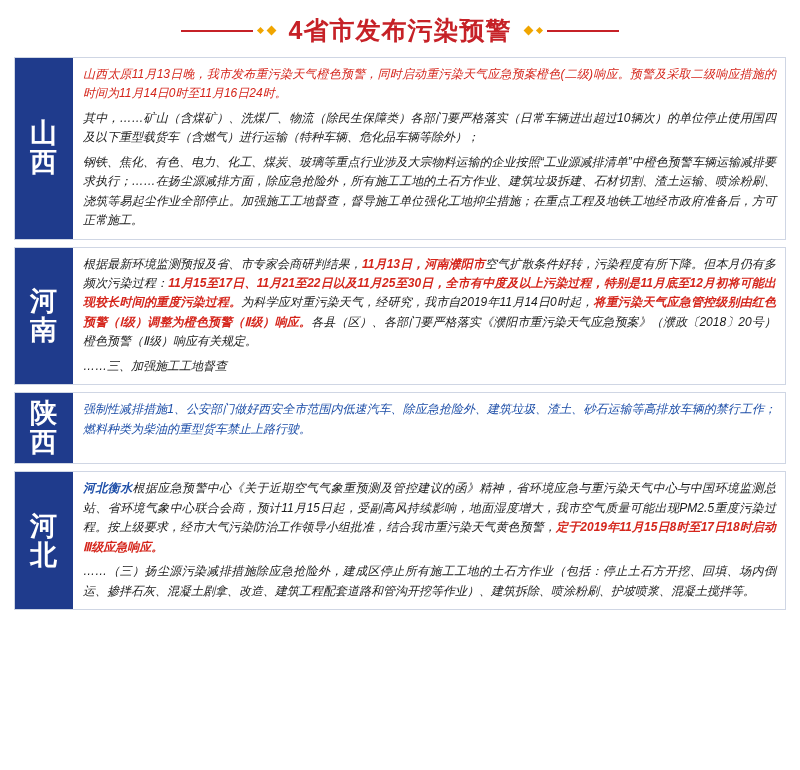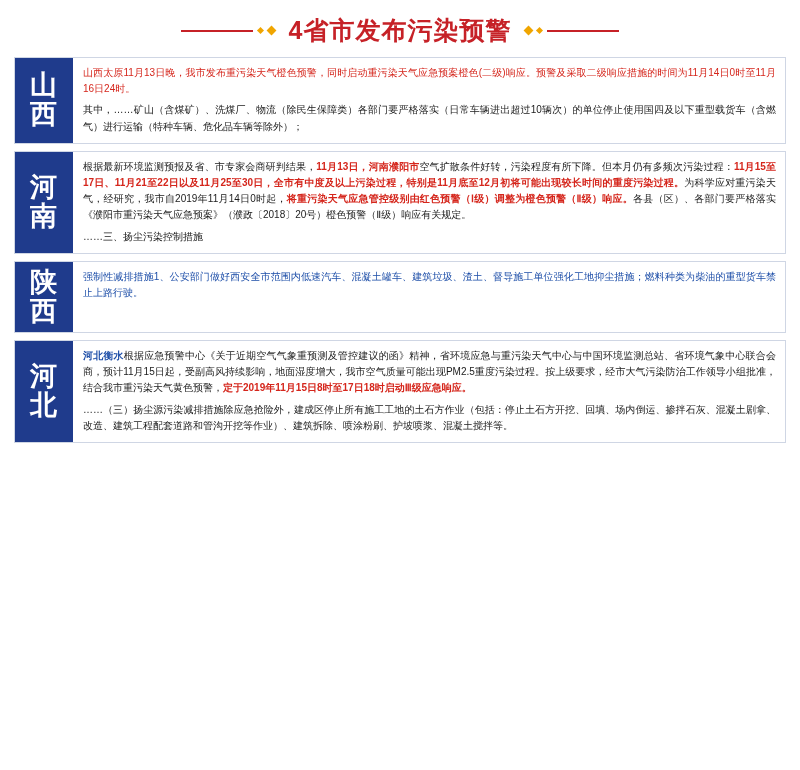"山西太原11月13日晚，我市发布重污染天气橙色预警，同时启动重污染天气应急预案橙" .body { font-size: 10px -> 12px; font-style: none -> italic }
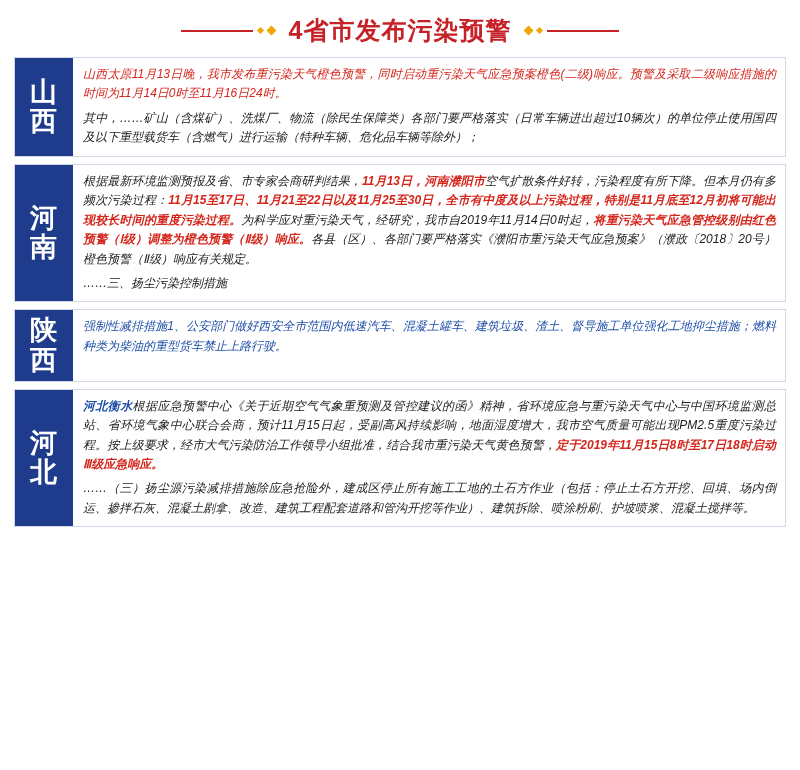"钢铁、焦化、有色、电力、化工、煤炭、玻璃等重点行业涉及大宗物料运输的企业按照“工" p { html: none -> <p><span>钢铁、焦化、有色、电力、化工、煤炭、玻璃等重点行业涉及大宗物料运输的企业按照“工业源减排清单”中橙色预警车辆运输减排要求执行；……在扬尘源减排方面，除应急抢险外，所有施工工地的土石方作业、建筑垃圾拆建、石材切割、渣土运输、喷涂粉刷、浇筑等易起尘作业全部停止。加强施工工地督查，督导施工单位强化工地抑尘措施；在重点工程及地铁工地经市政府准备后，方可正常施工。</span></p> }
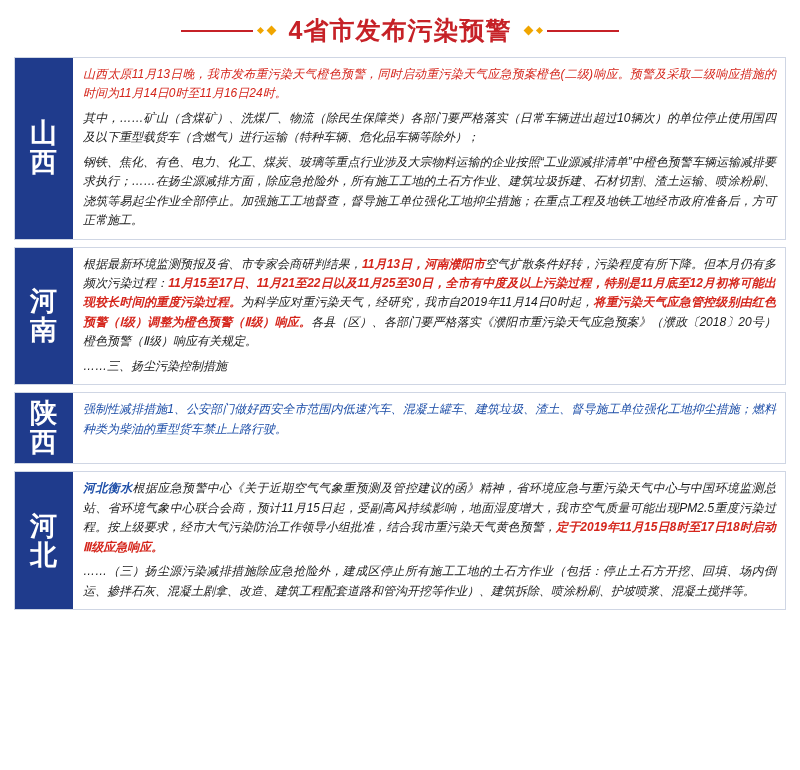"……三、扬尘污染控制措施" span { text: 扬尘污染控制措施 -> 加强施工工地督查 }
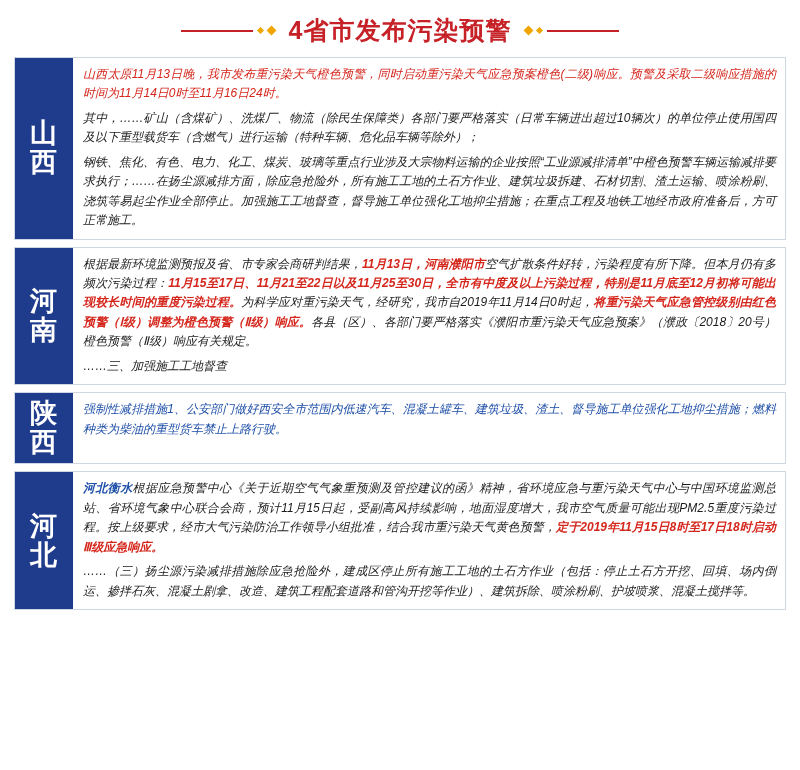"强制性减排措施1、公安部门做好西安全市范围内低速汽车、混凝土罐车、建筑垃圾、渣土" span.blue { text: 混凝土罐车、建筑垃圾、渣土、督导施工单位强化工地抑尘措施 -> 除应急抢险外、建筑垃圾、渣土、砂石运输等高排放车辆的禁行工作 }
